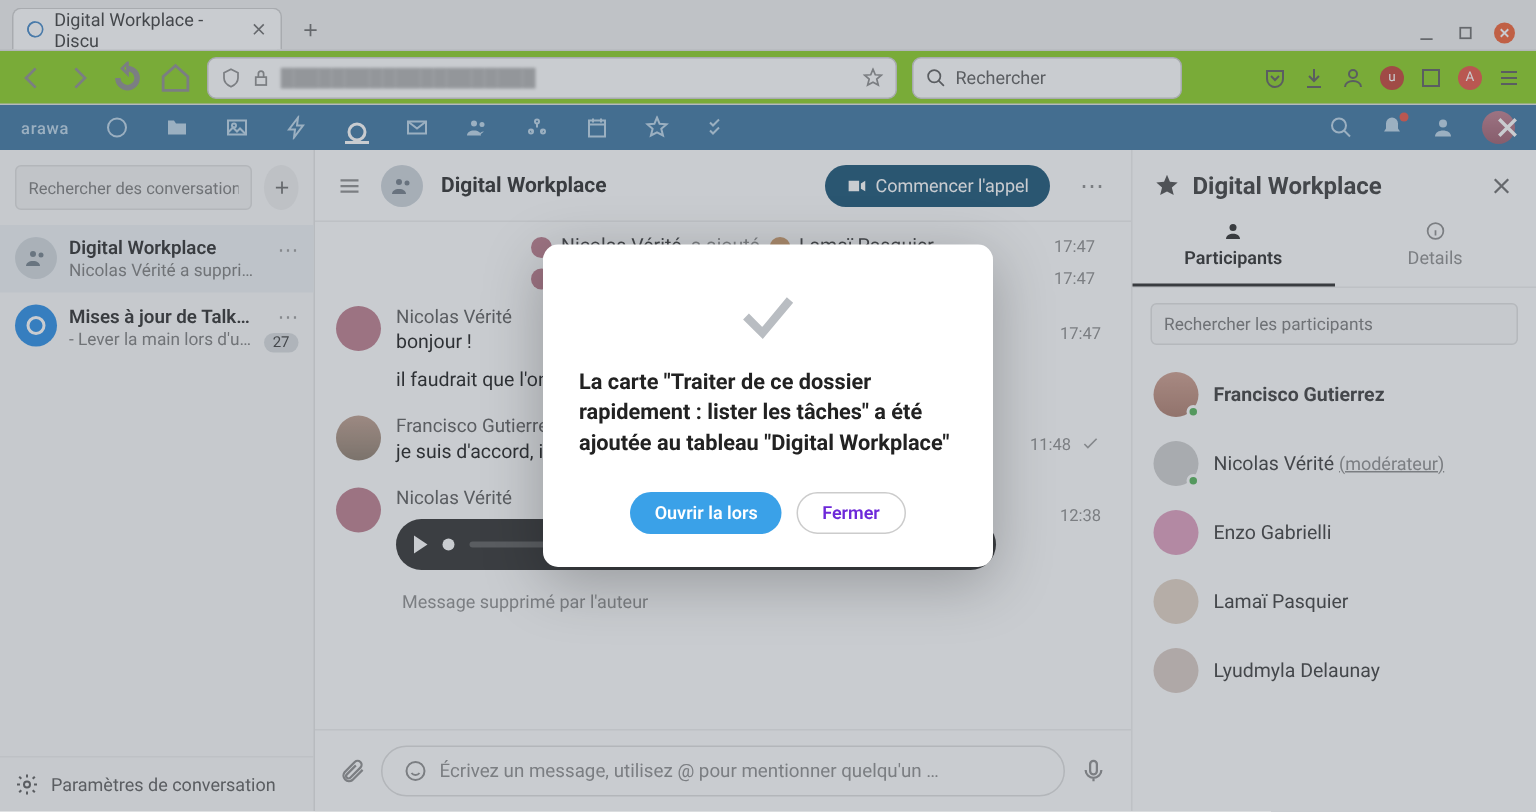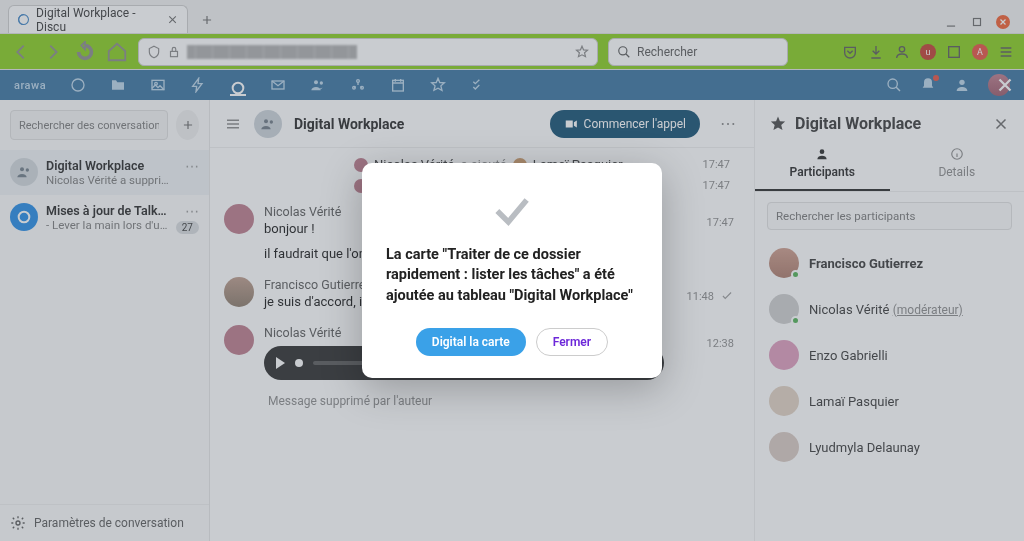"Digital la carte" button.btn-primary { text: Digital la carte -> Ouvrir la lors }
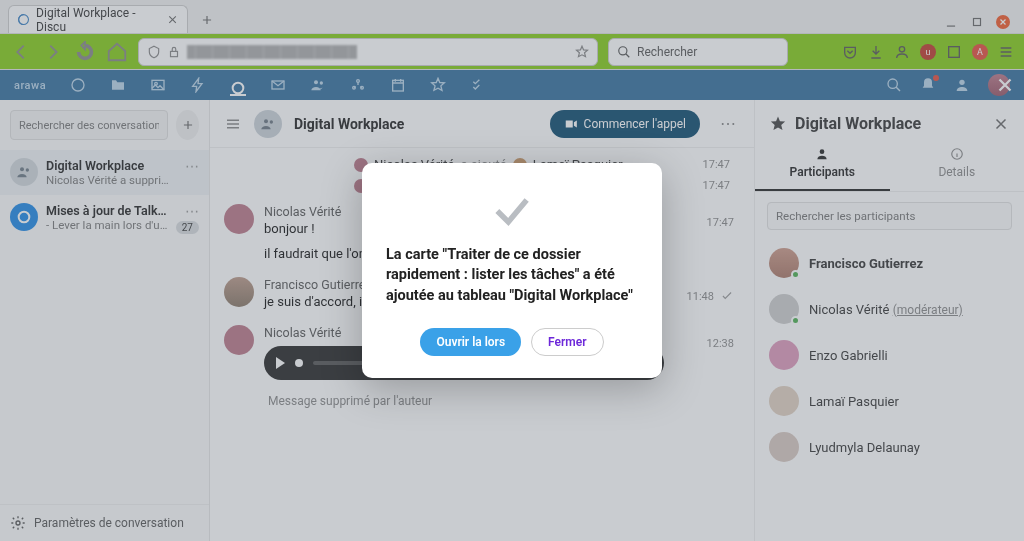"Écrivez un message, utilisez @" div.compose { html: none -> <div> <span> <svg> <path></path> </svg> </span> <div> <svg> <circle></circle> <path></path> </svg> <span>Écrivez un message, utilisez @ pour mentionner quelqu'un …</span> </div> <span> <svg> <rect></rect> <path></path> </svg> </span> </div> }
